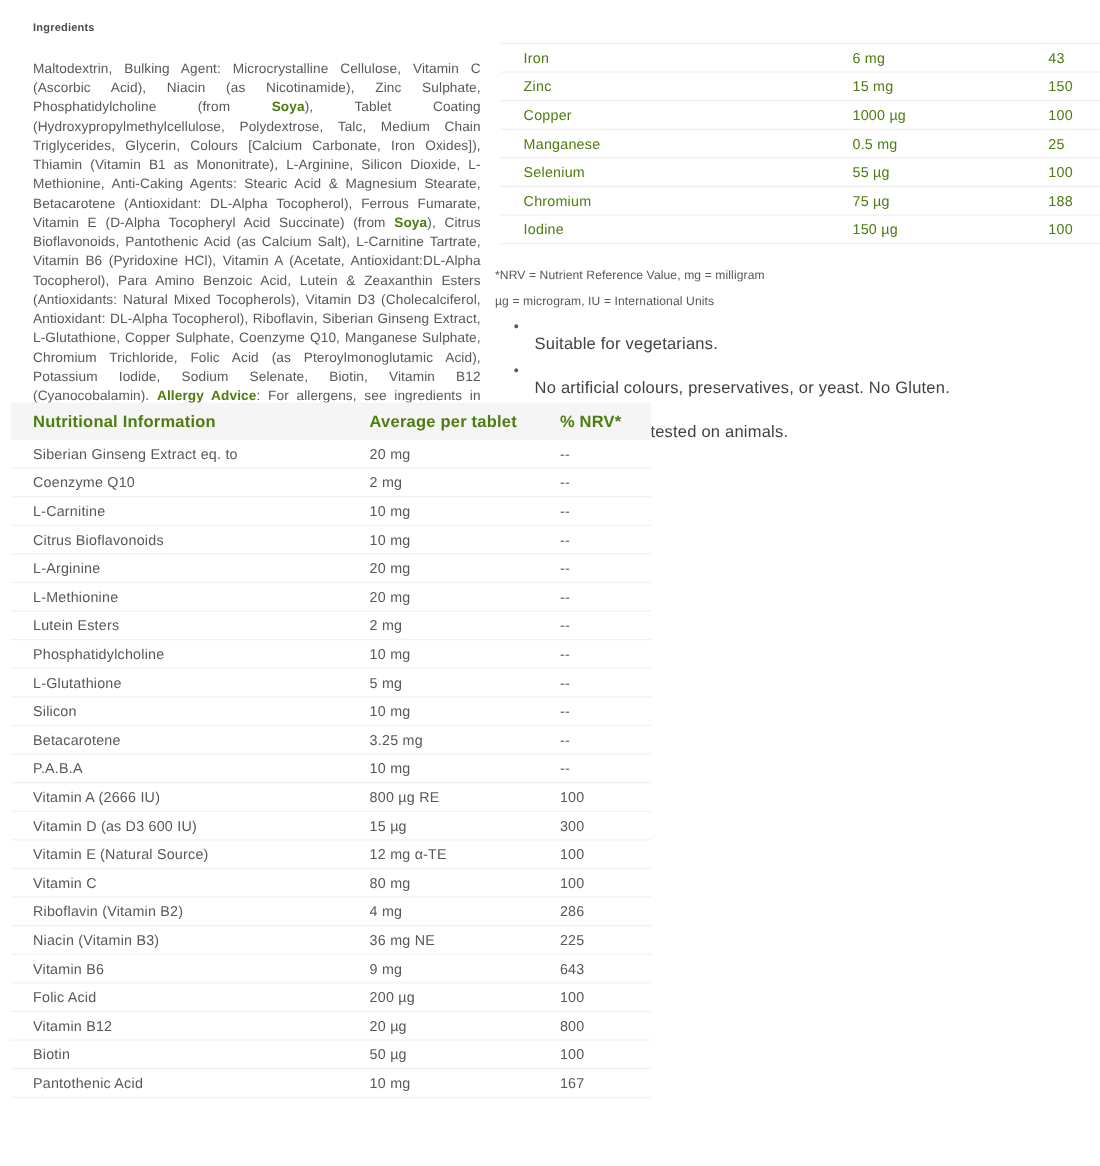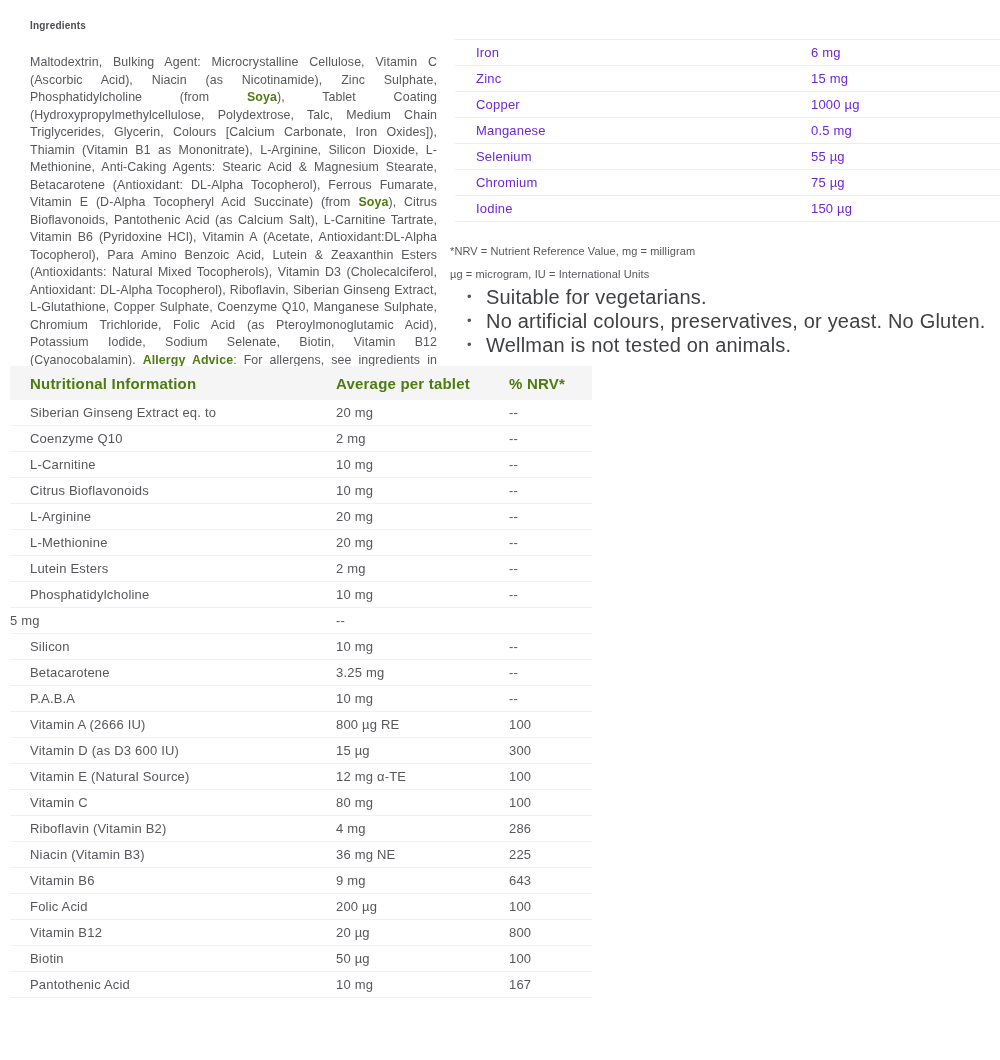"Iron" .min-row { color: #6d28d9 -> #4d7c0f; gap: 36px -> none }
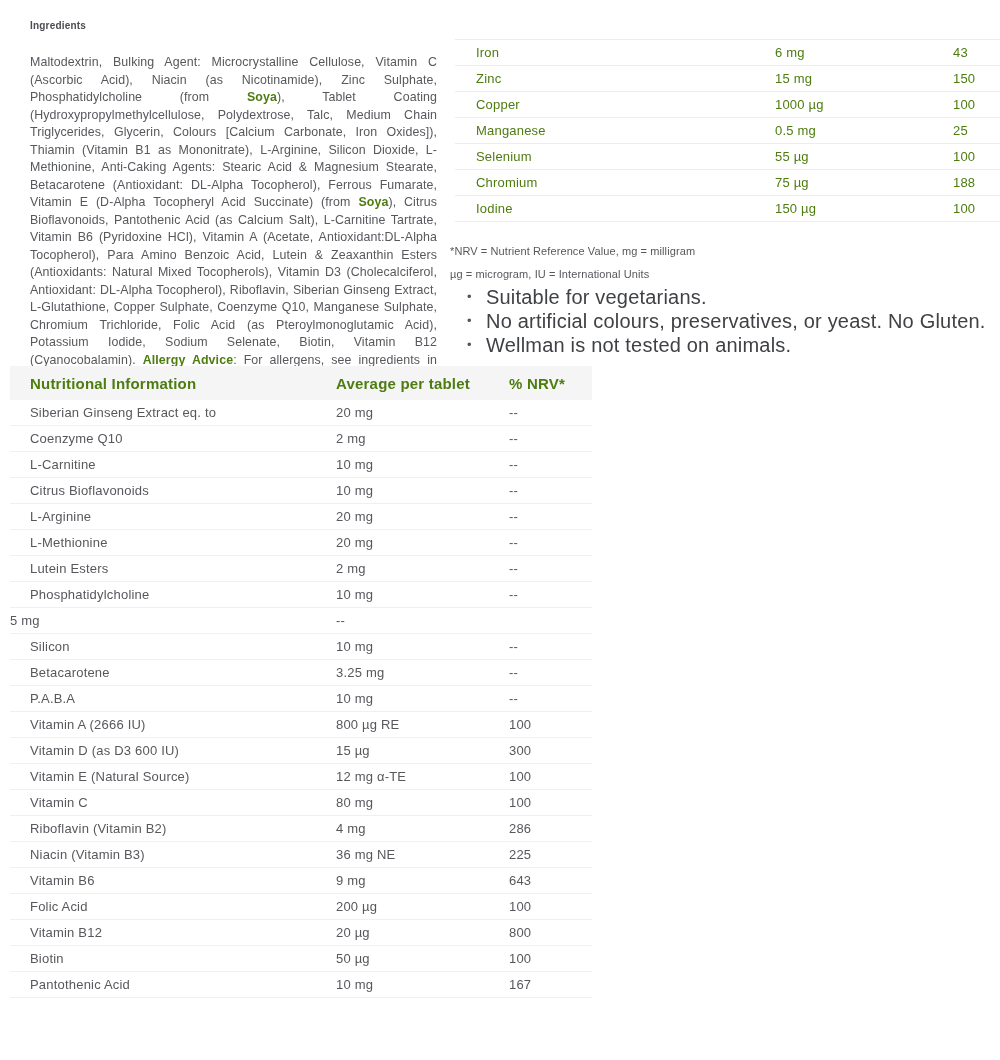"Suitable for vegetarians." .bullet .bullet-text { font-size: 20px -> 15px; margin-top: none -> 16px }
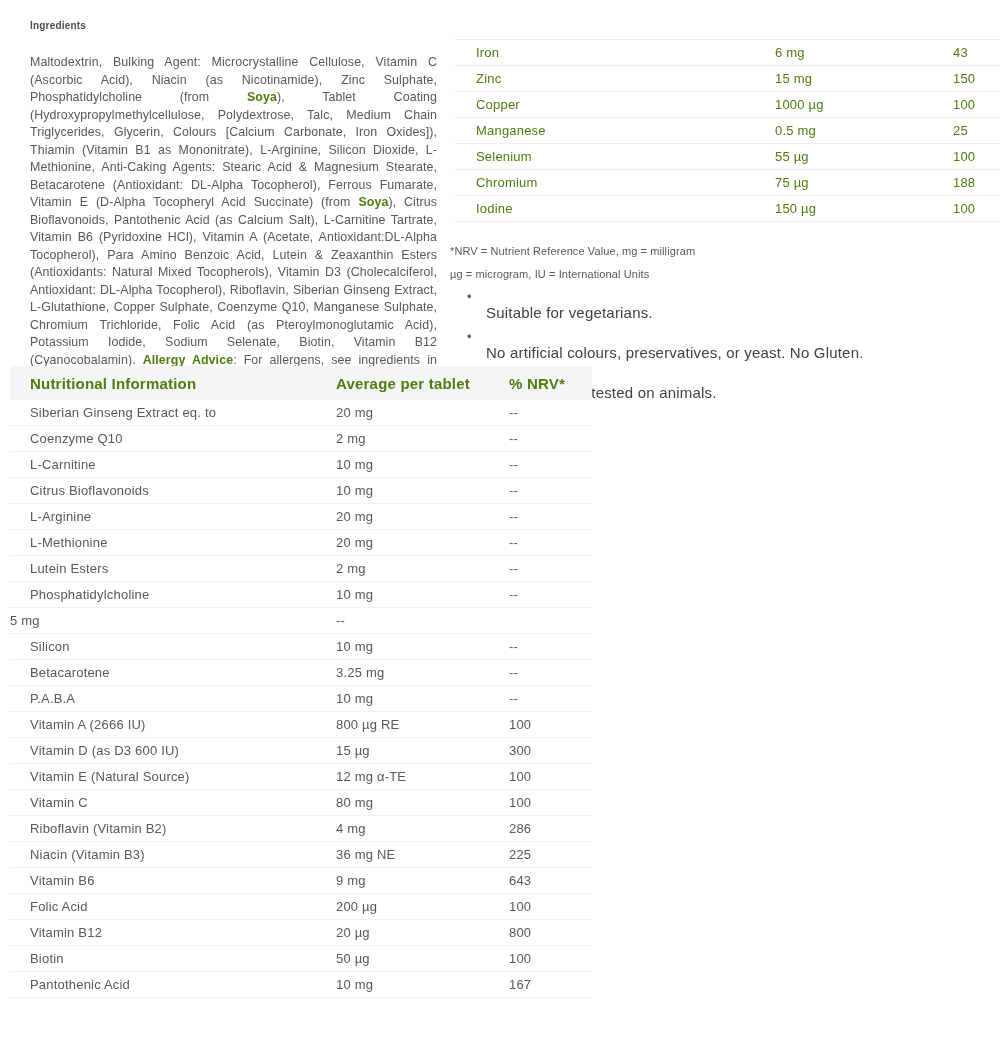"L-Glutathione" div.c1 { html: none -> <div>L-Glutathione</div> }
